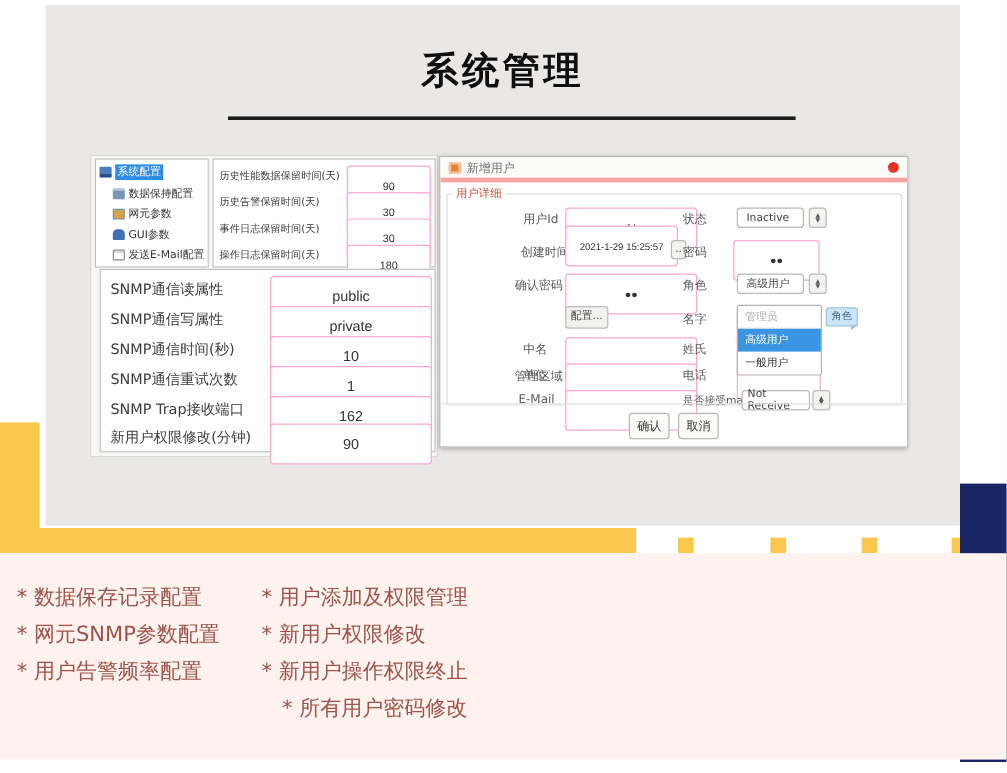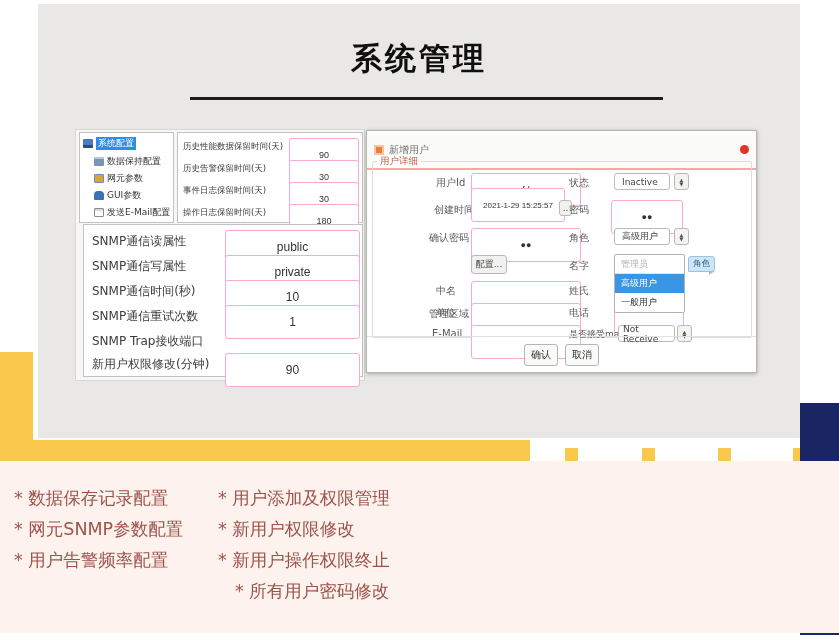"新增用户" .dlg-header { border-bottom: 2px solid #fca5a5 -> 4px solid #fca5a5; height: 39px -> 21px }
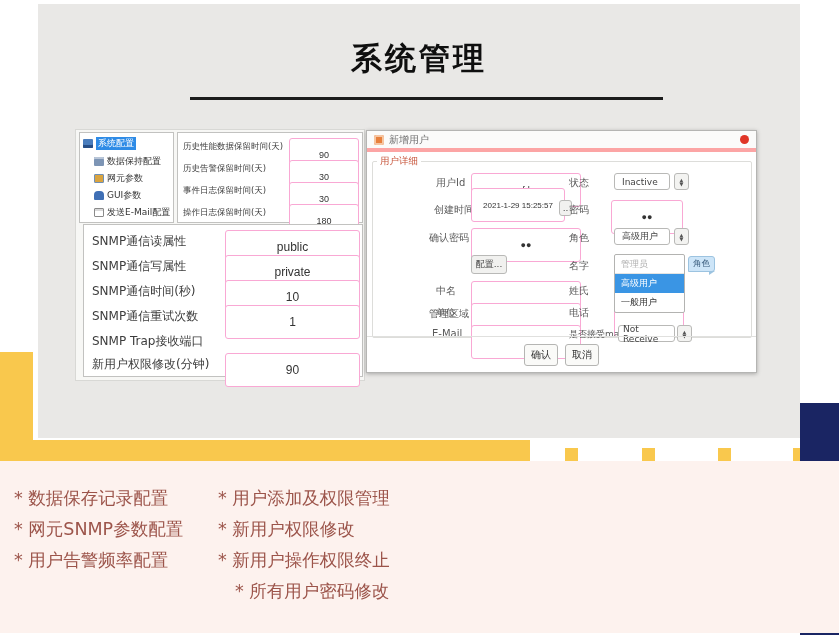"162" input.ti { html: none -> <input> }
